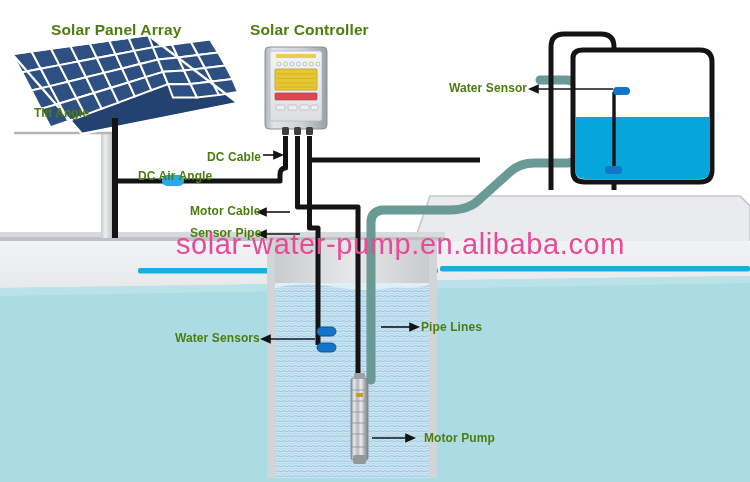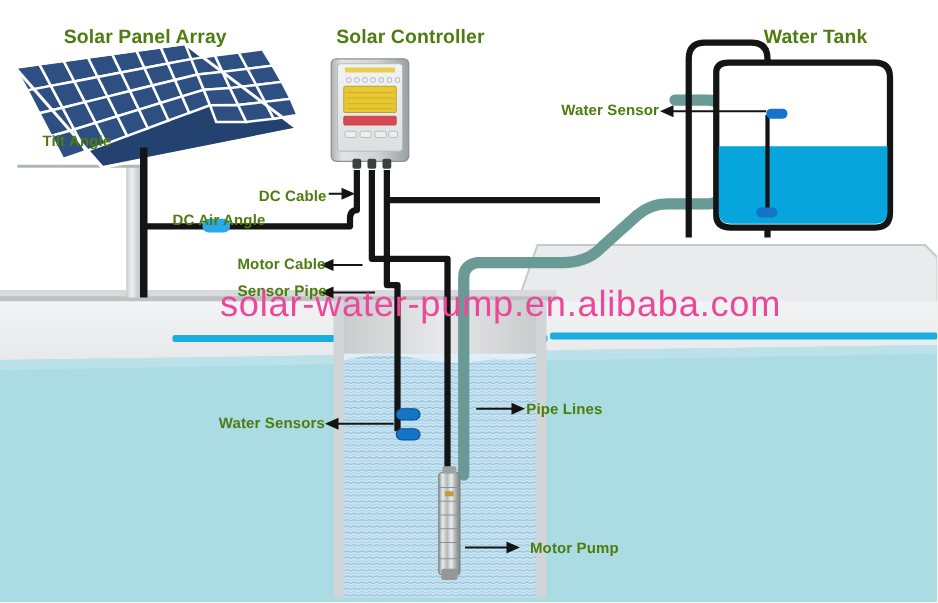"Solar Controller" div.lbl { left: 269px -> 250px }
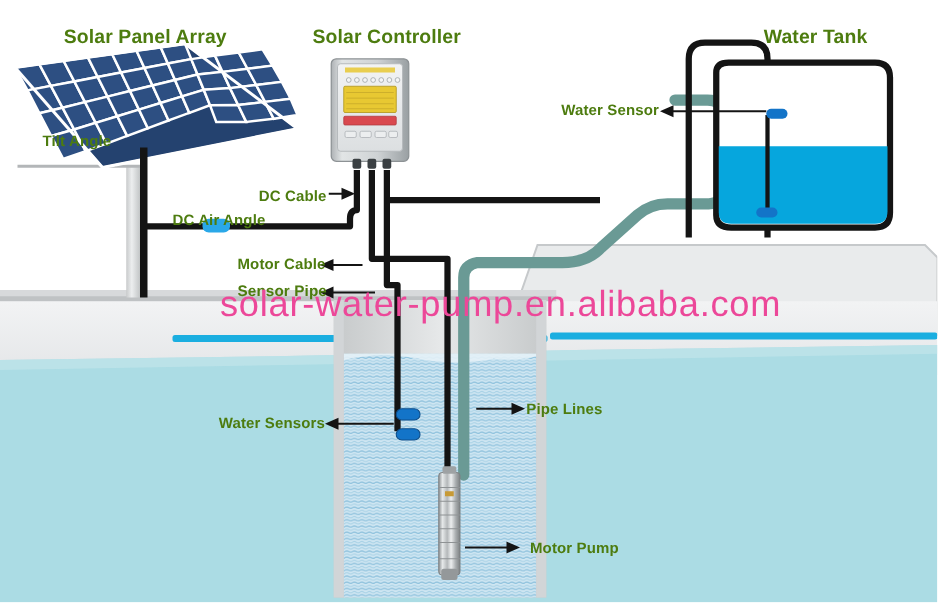"Water Tank" div.lbl { html: <div>Water Tank</div> -> none }
